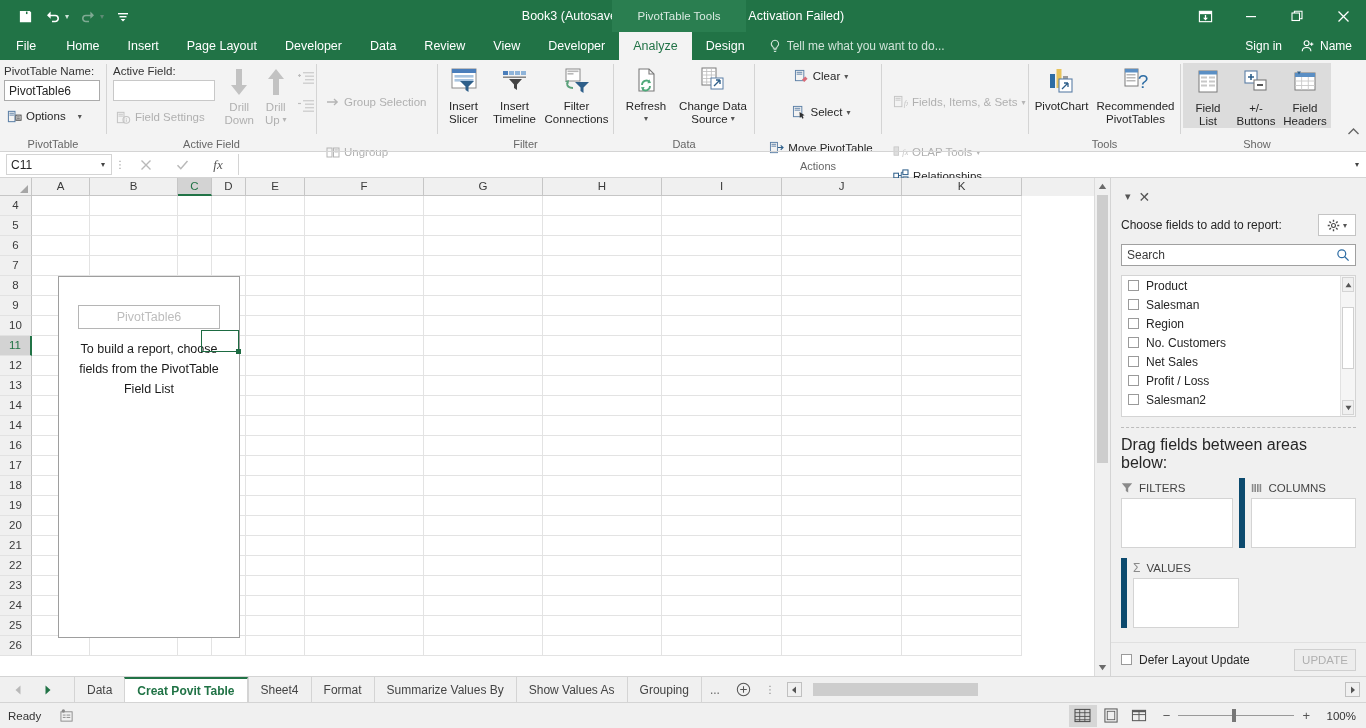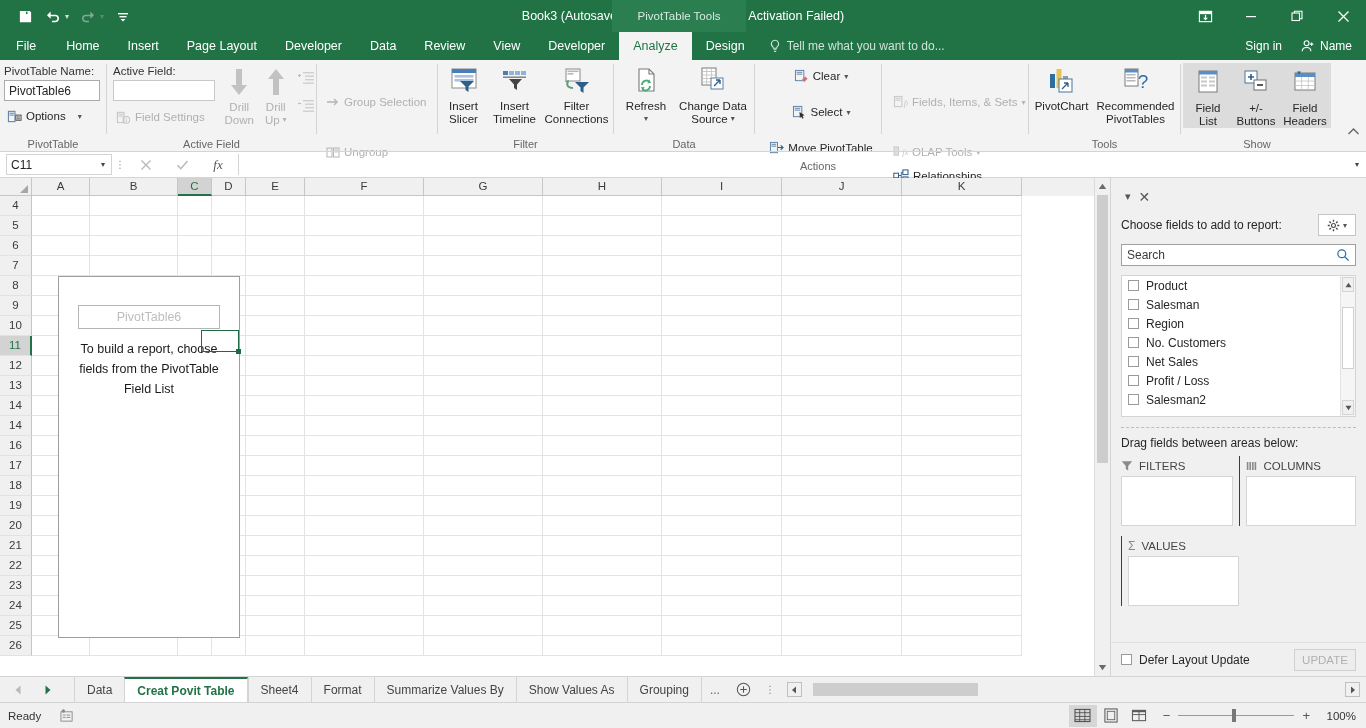"Drag fields between areas below:" .drag-lbl { font-size: 12px -> 16px }
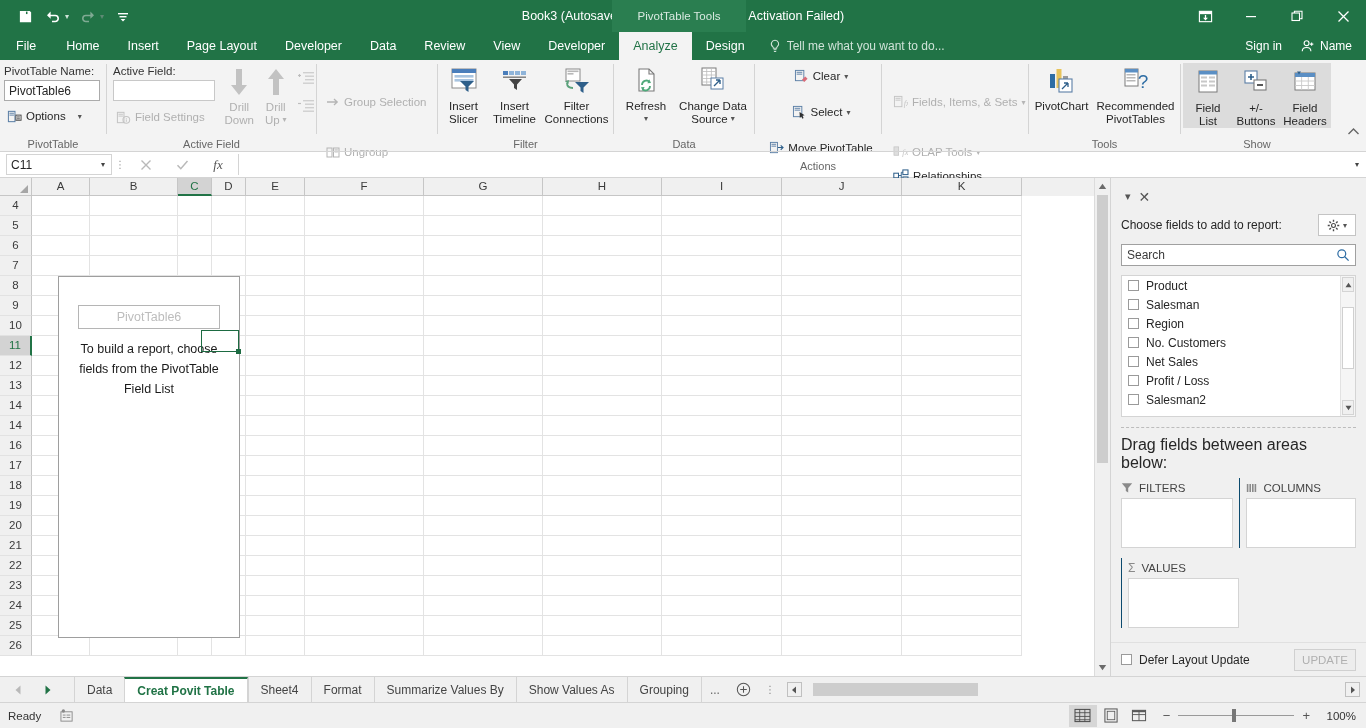"COLUMNS" .zone.right { border-left: 1px solid #0c4a6e -> 6px solid #0c4a6e }
